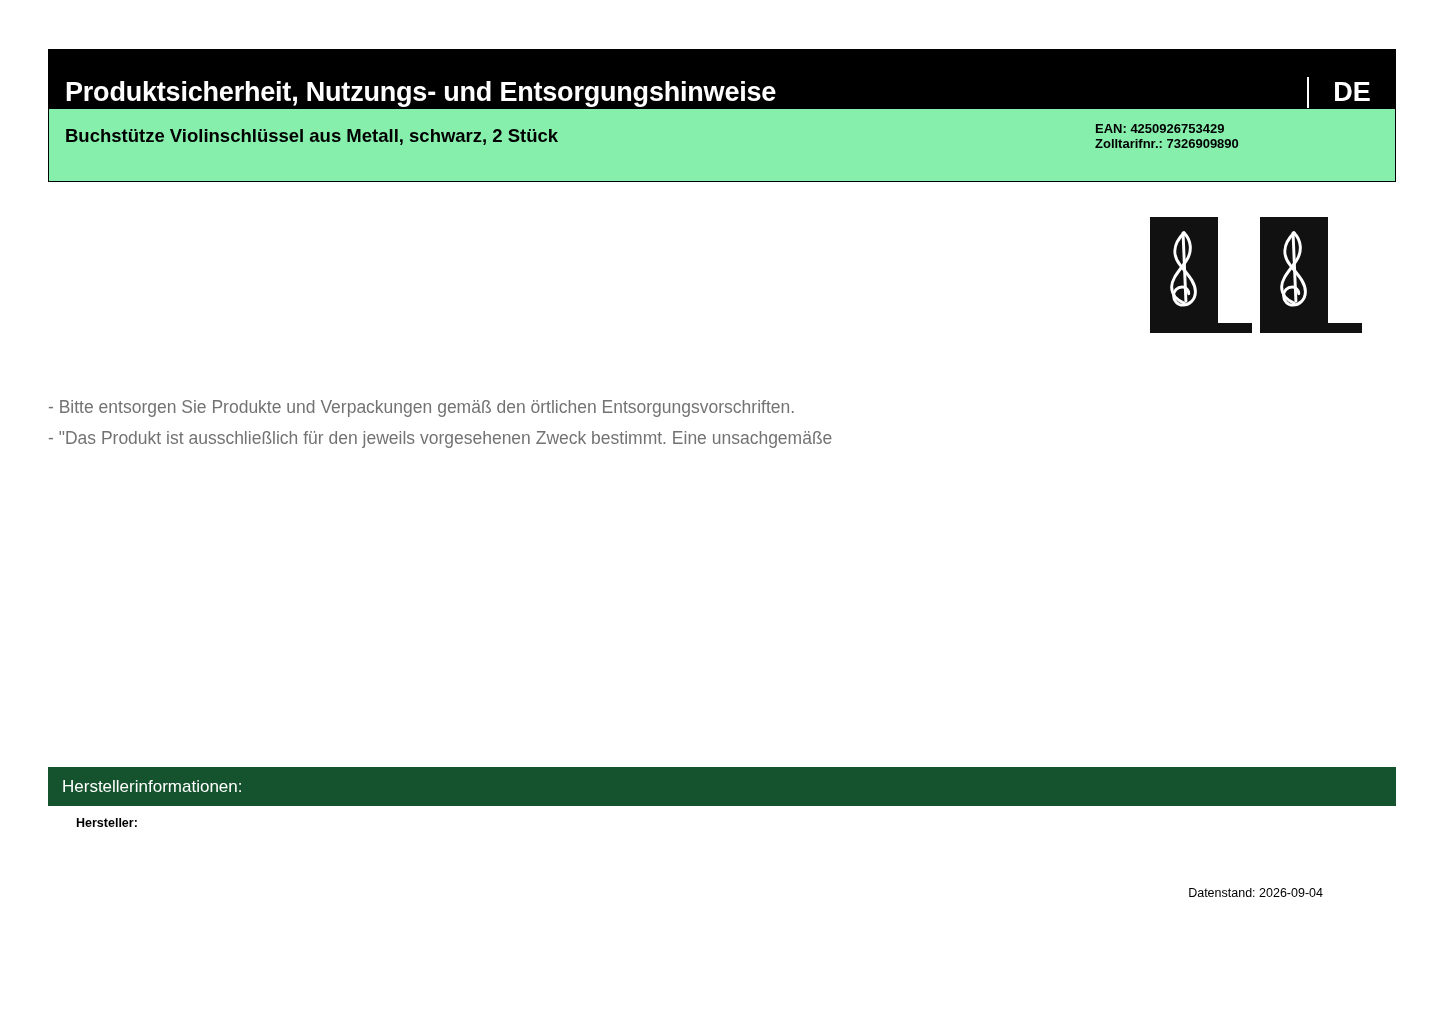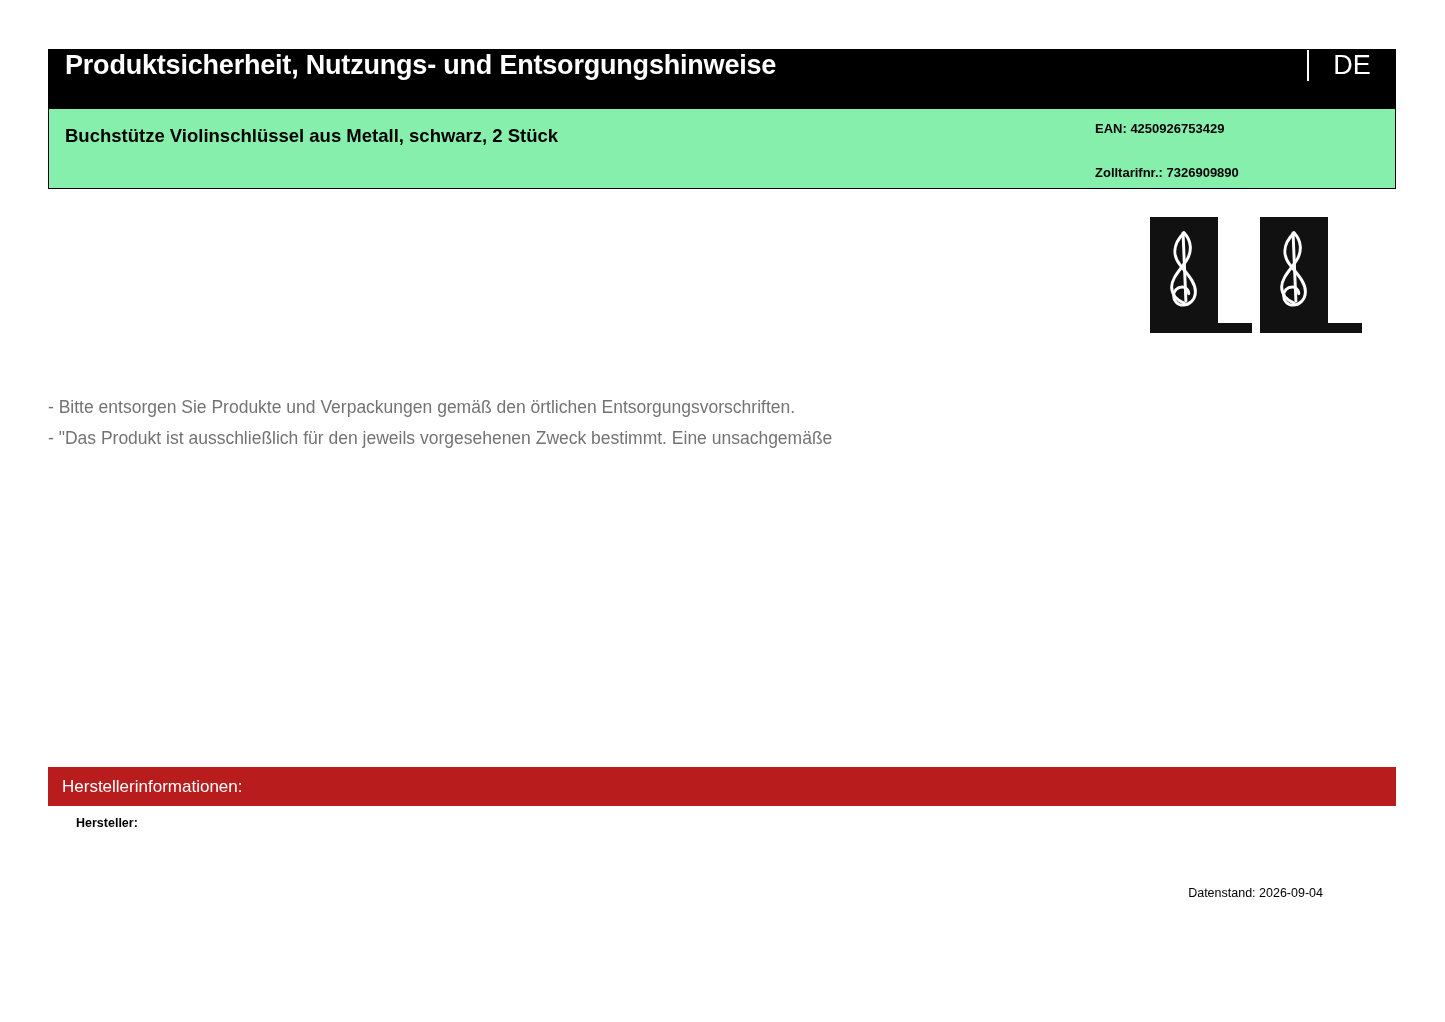"Produktsicherheit, Nutzungs- und" .header-top { align-items: flex-start -> flex-end }
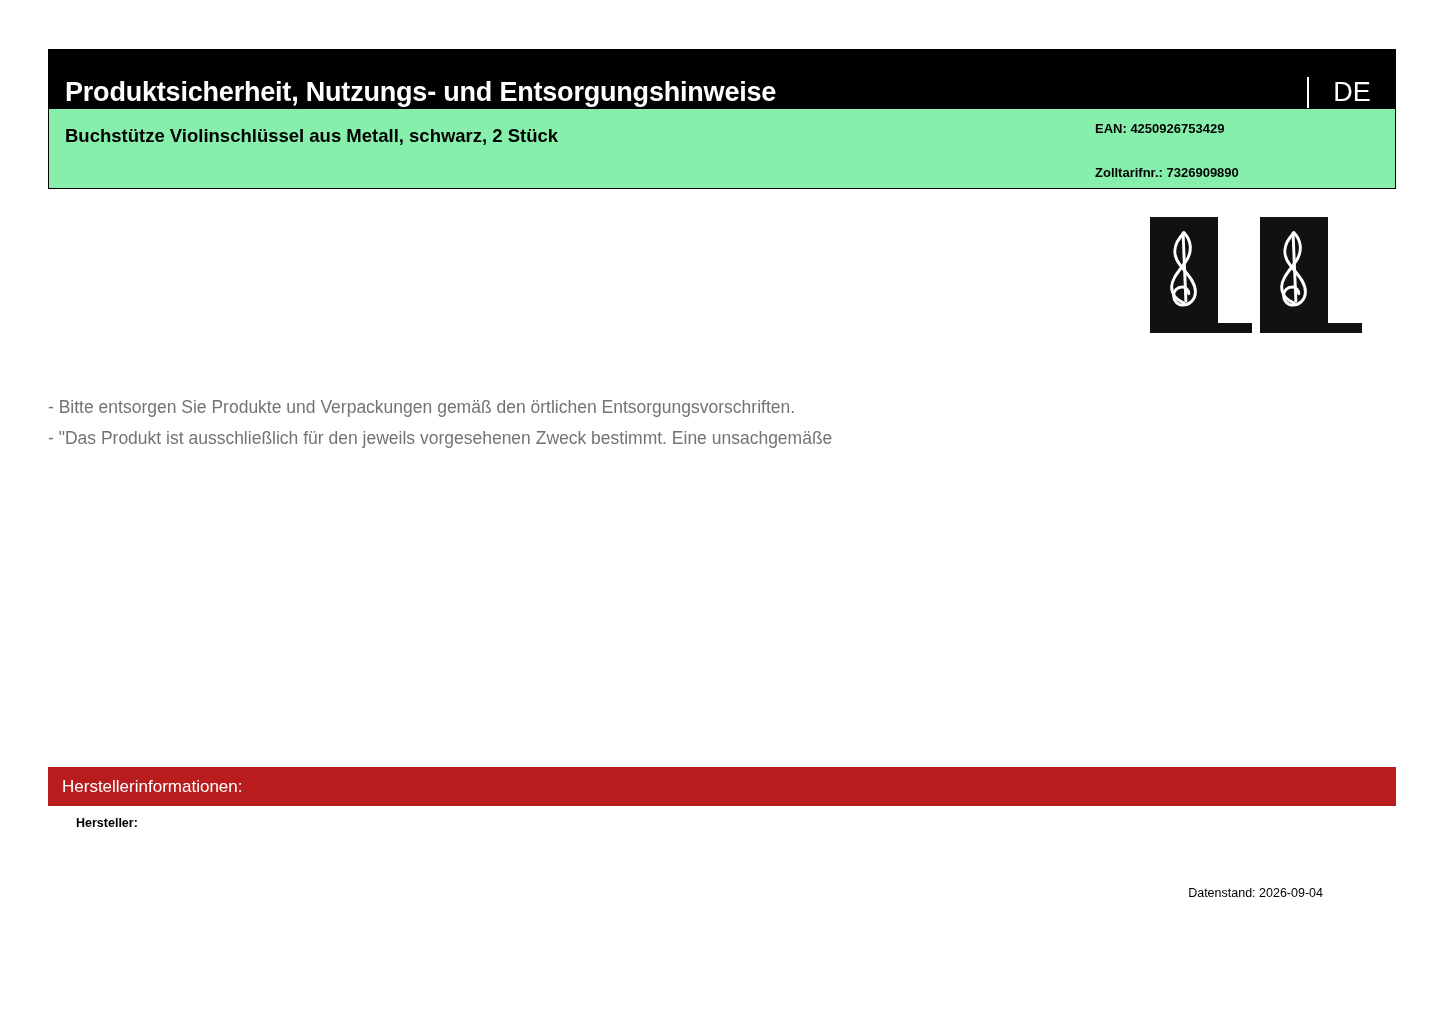"DE" .header-lang { font-weight: normal -> bold }
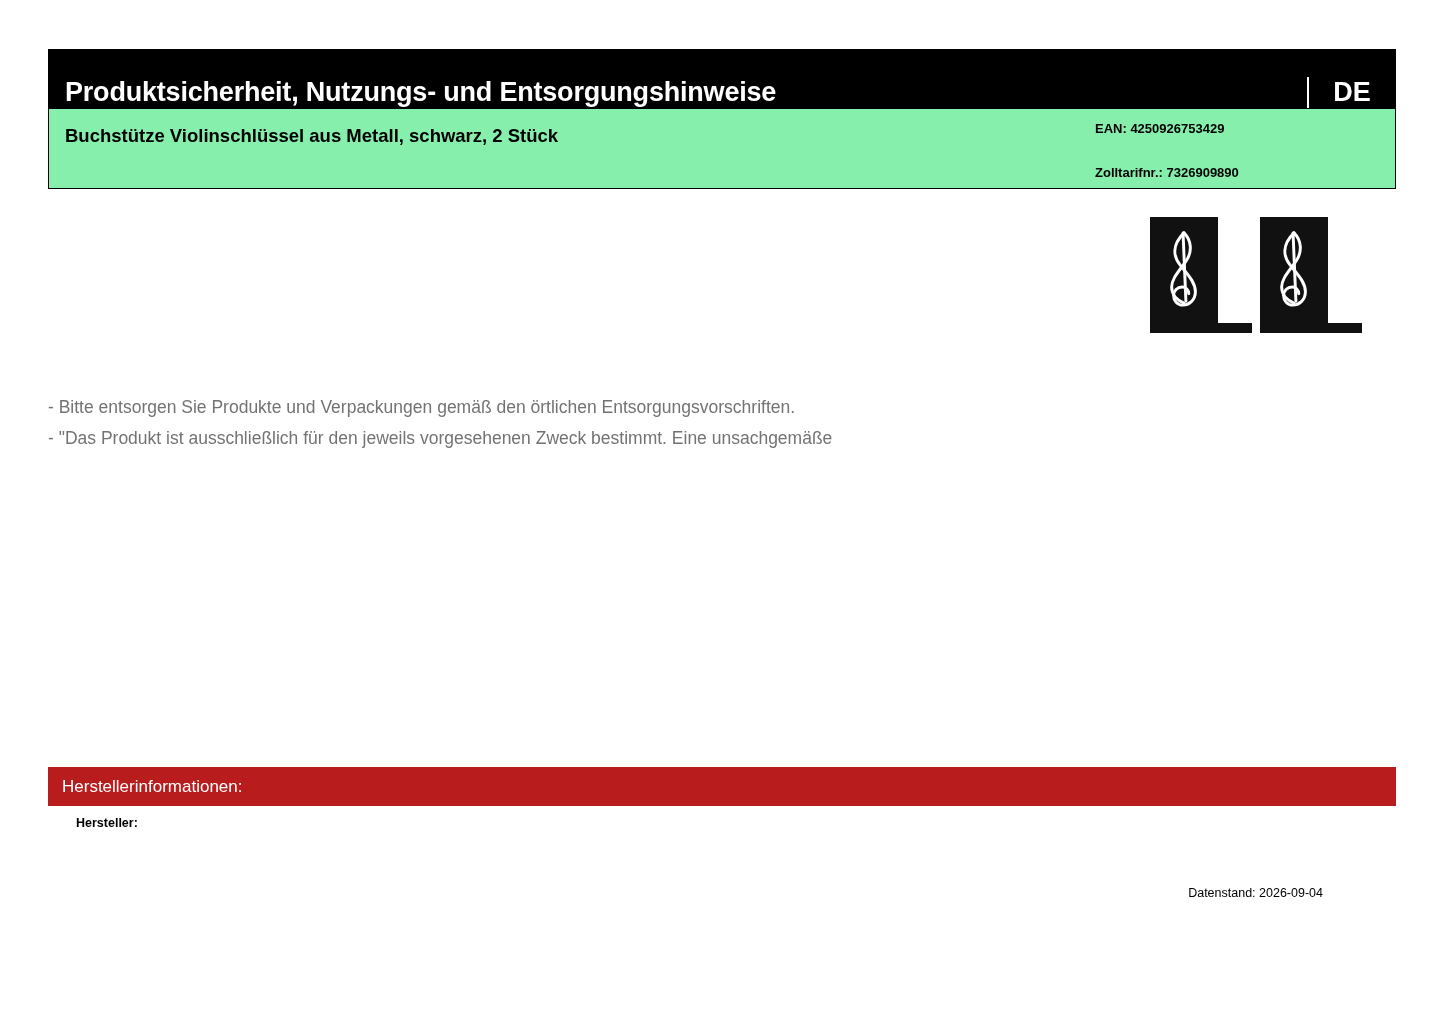"Zolltarifnr.: 7326909890" .header-codes div + div { margin-top: 29px -> none }
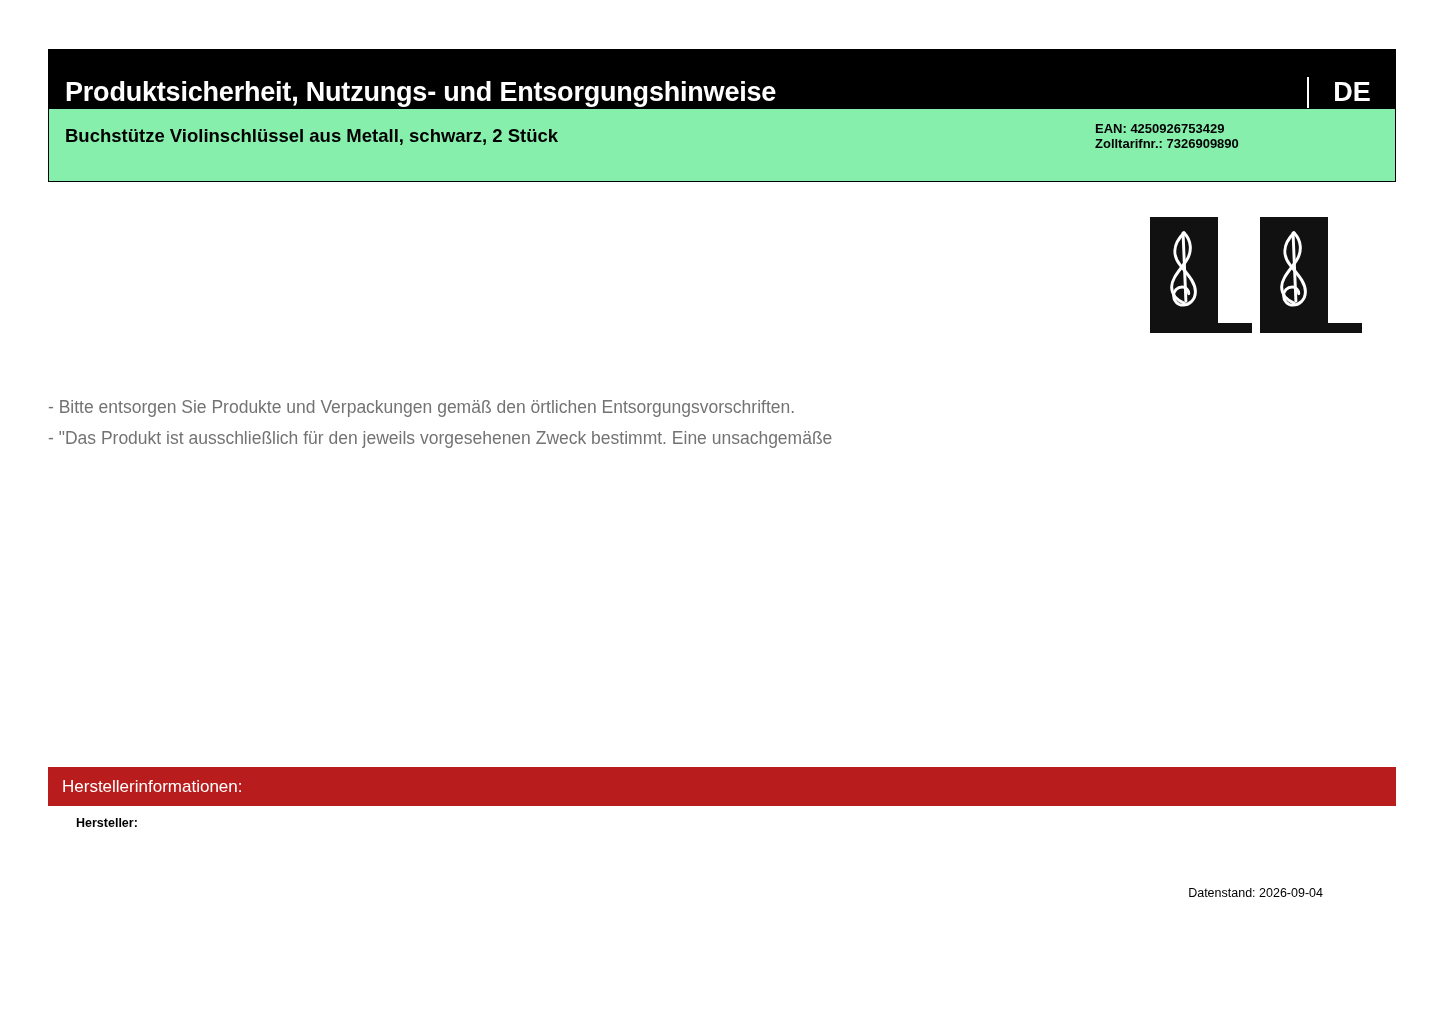"Herstellerinformationen:" .manu-bar { background: #b91c1c -> #14532d }
